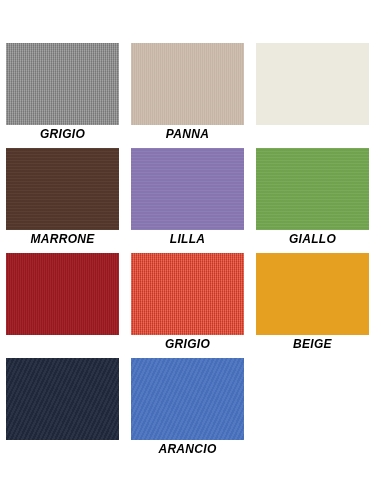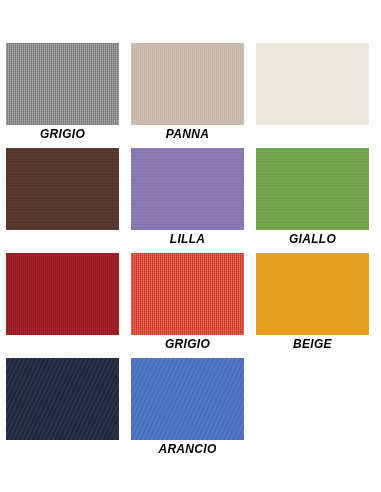"MARRONE" span.swatch-label { html: none -> <span>MARRONE</span> }
